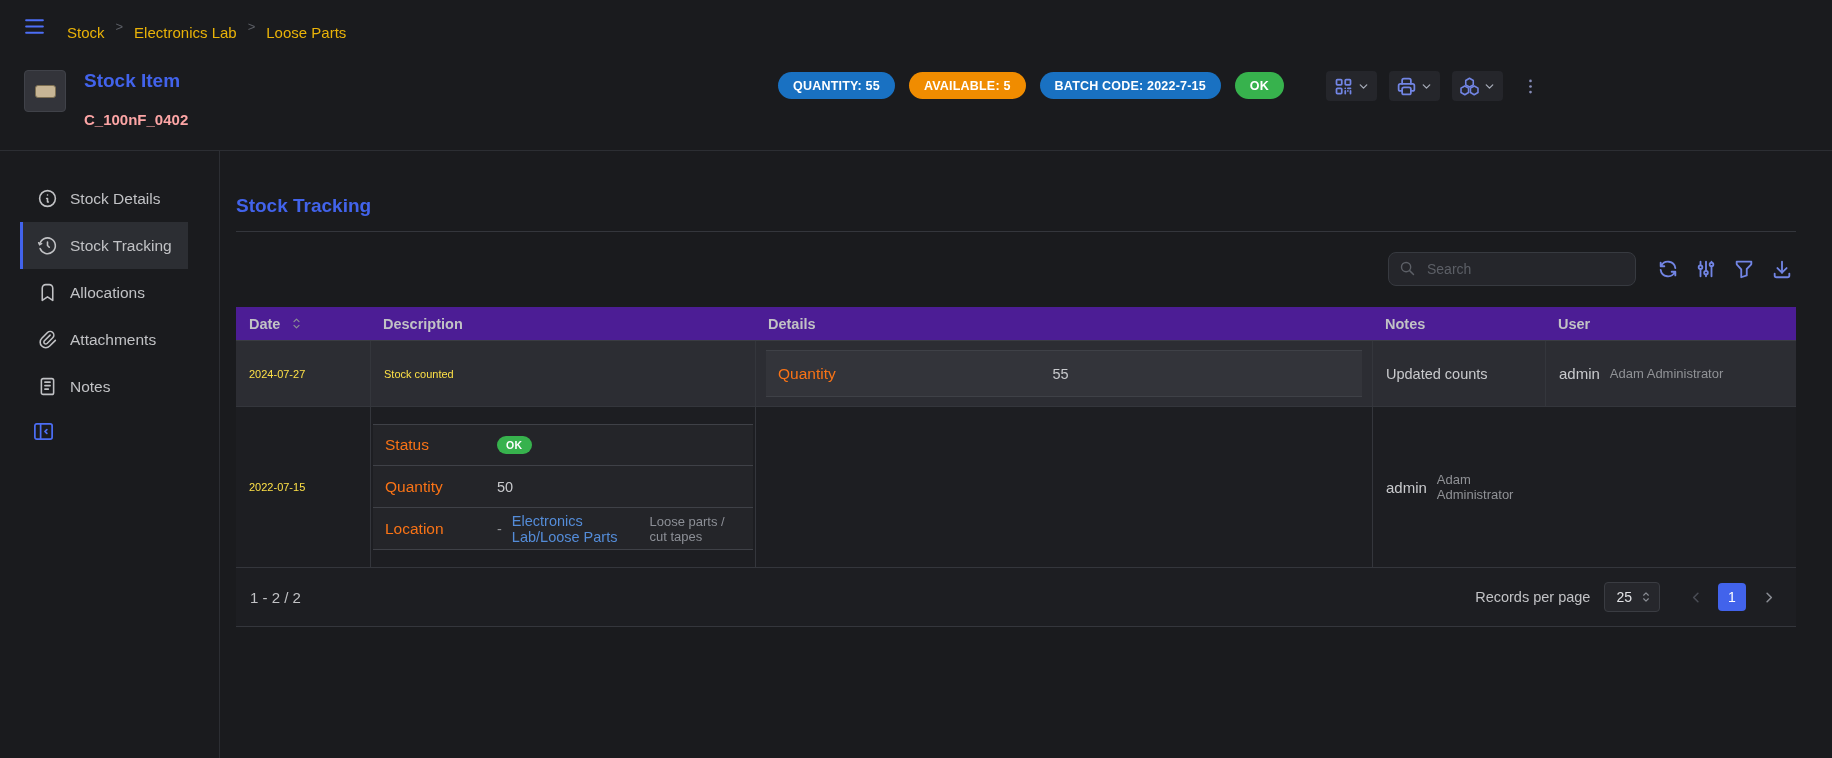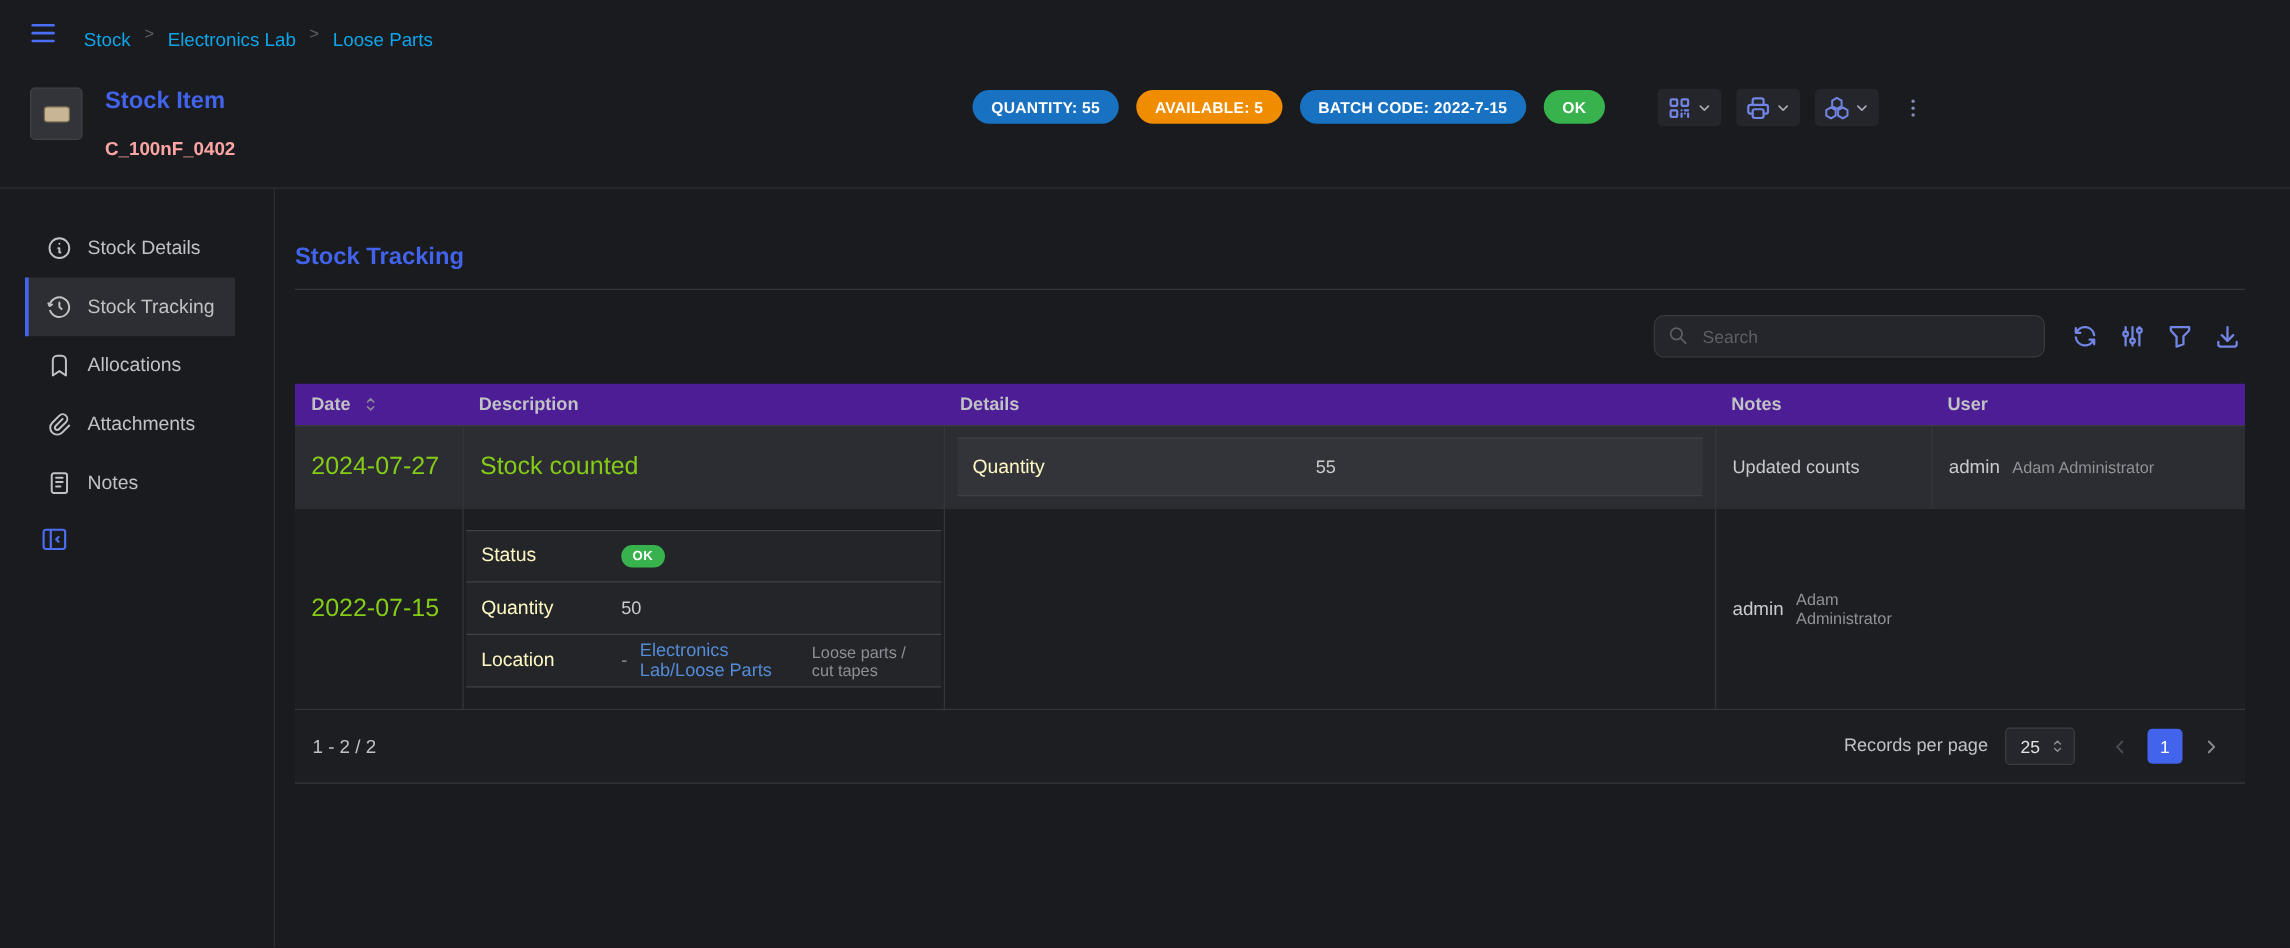"Stock" .crumb { color: #0ea5e9 -> #eab308 }
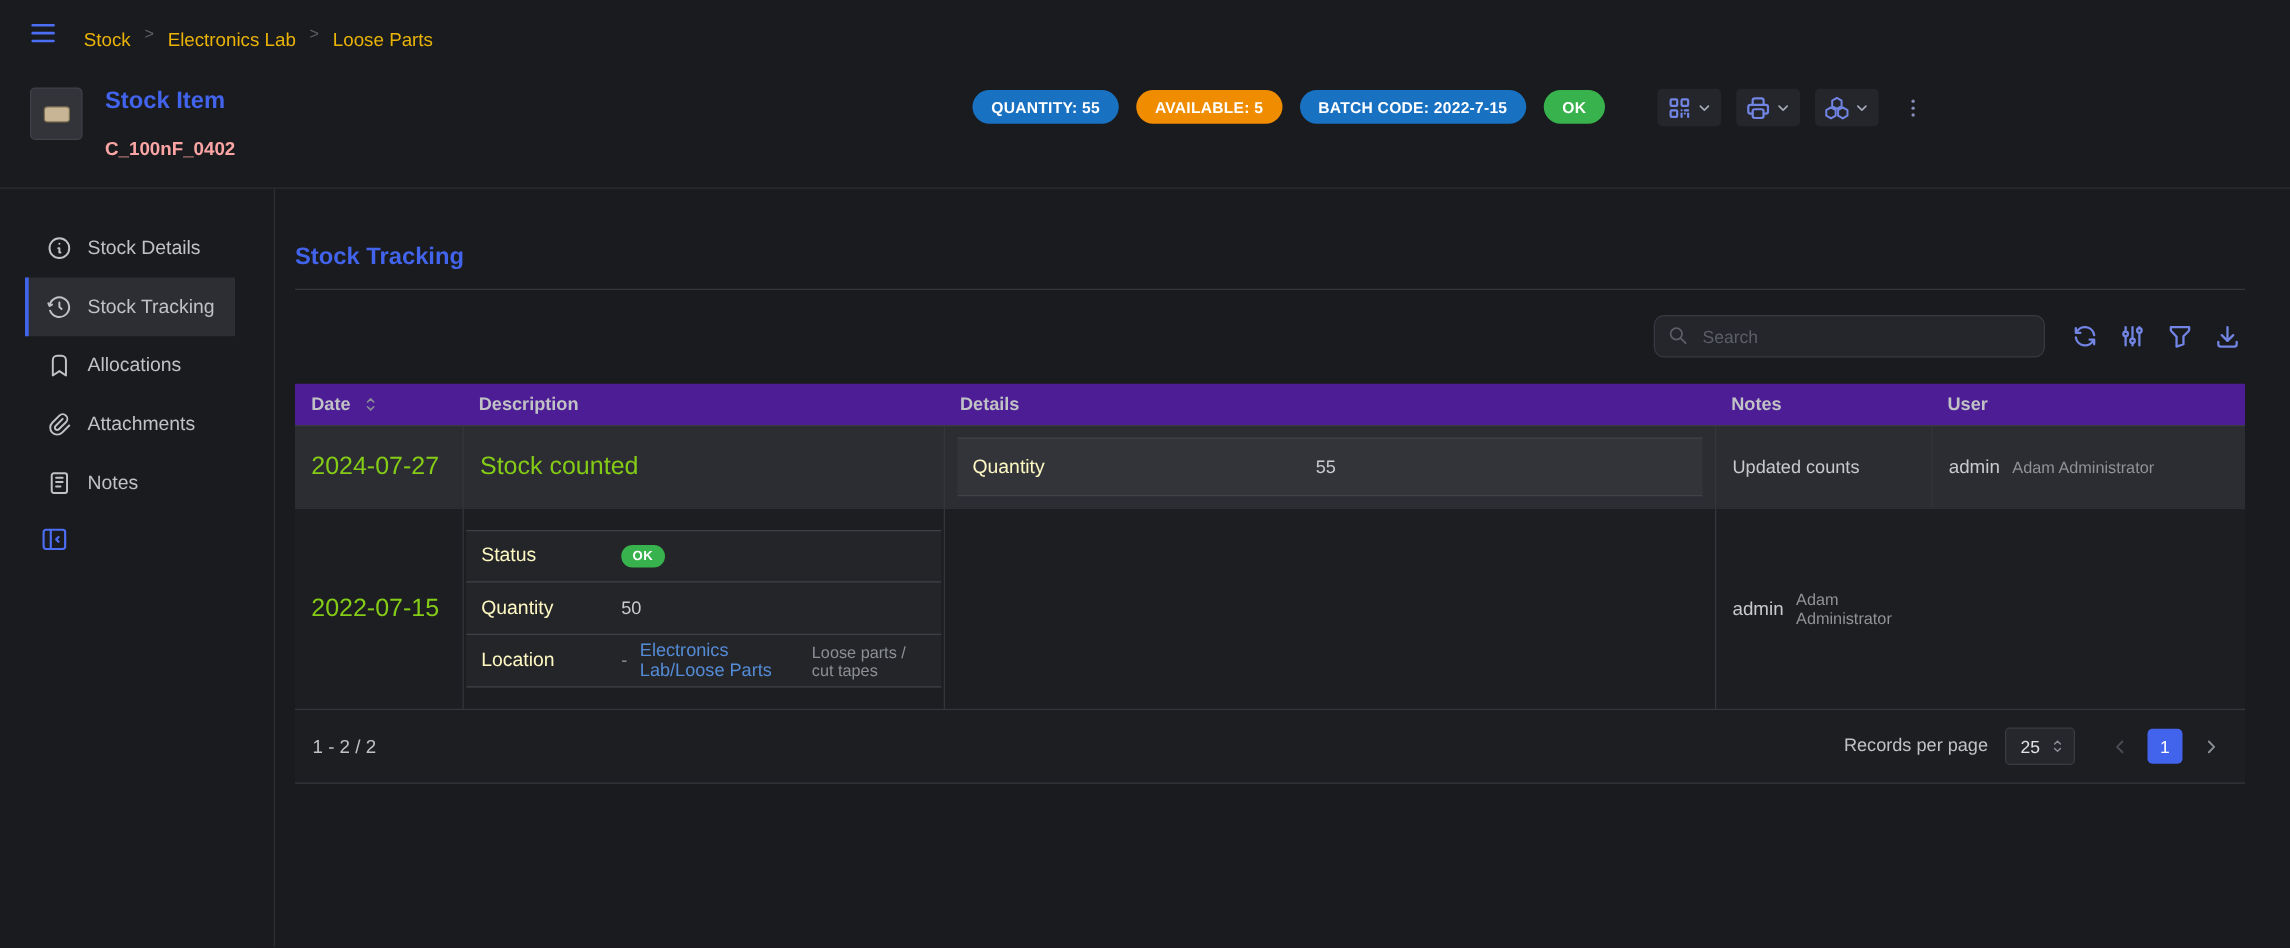"Search" .search-box { width: 313px -> 248px }
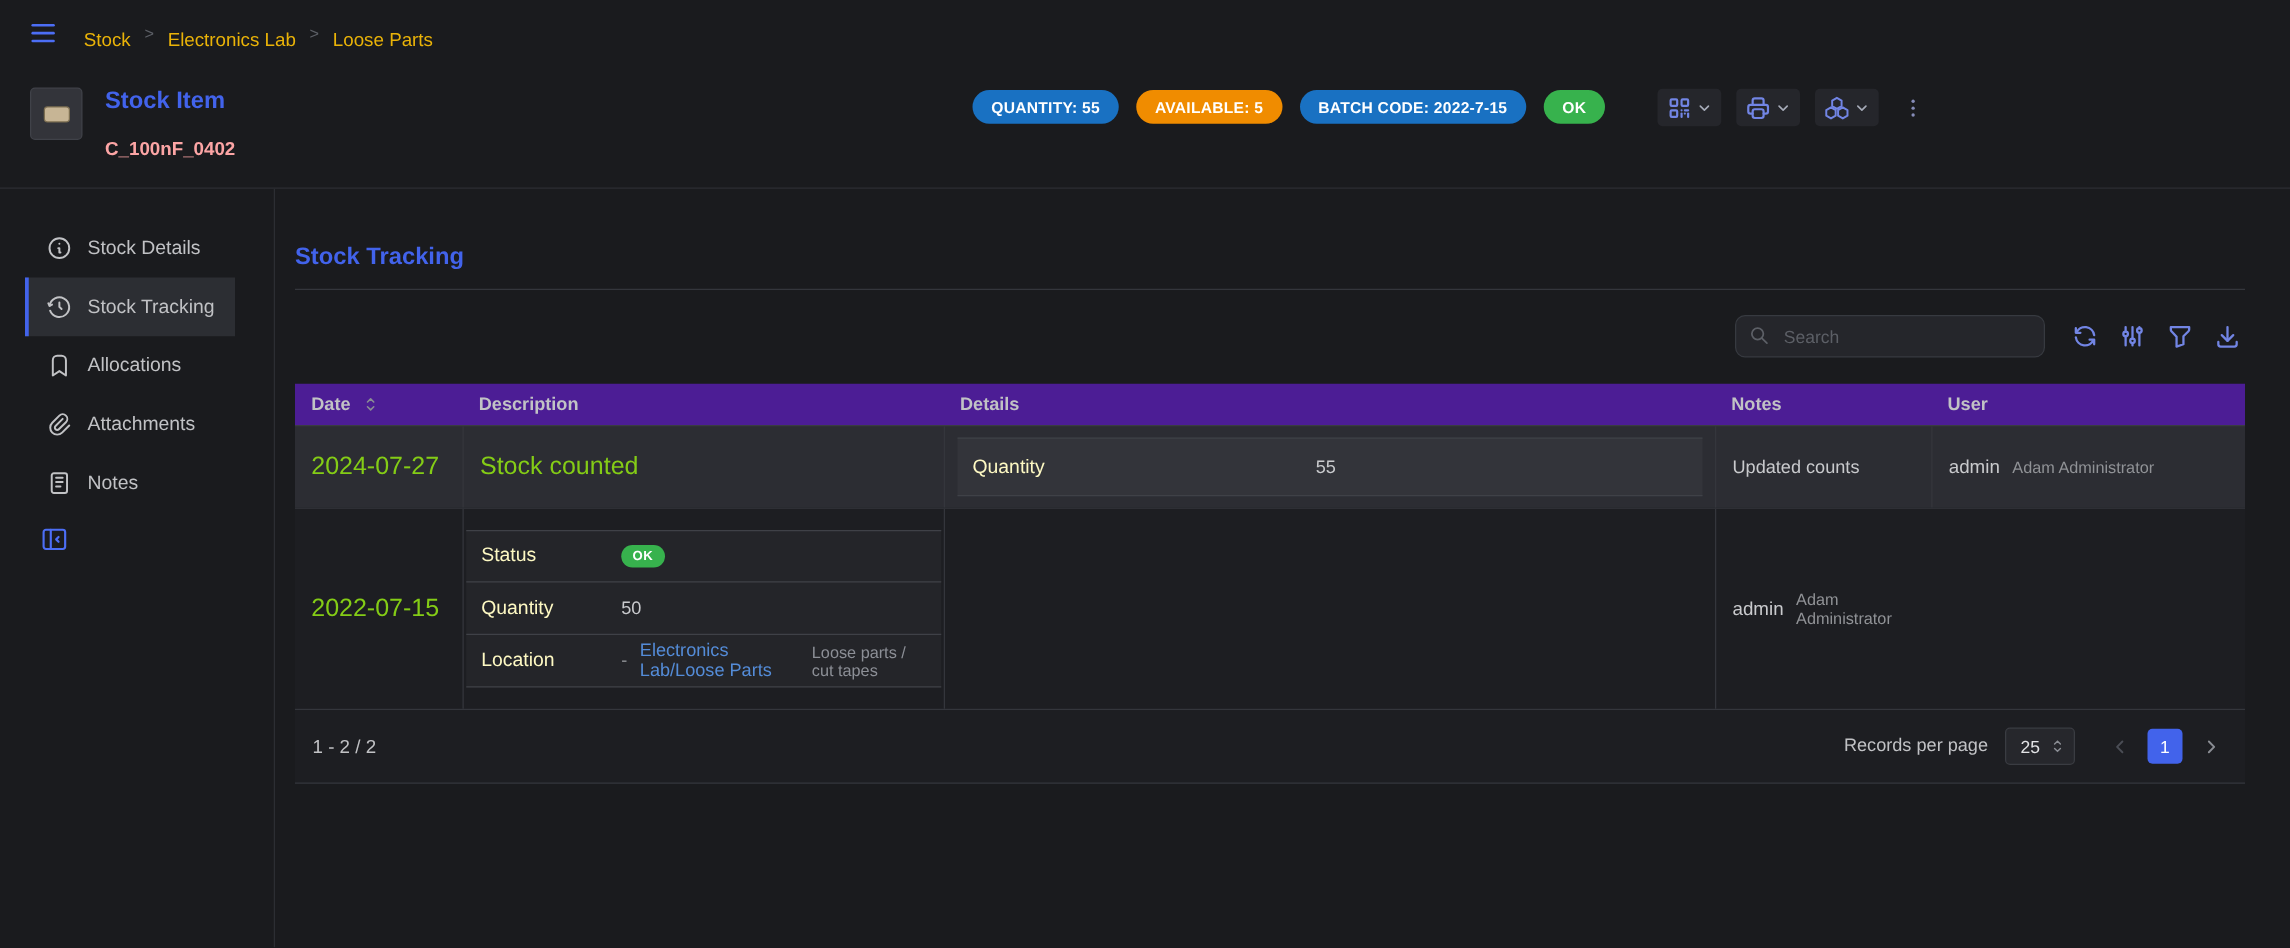"2024-07-27" .date-cell, .desc-cell { color: #84cc16 -> #fde047; font-size: 20px -> 11px }
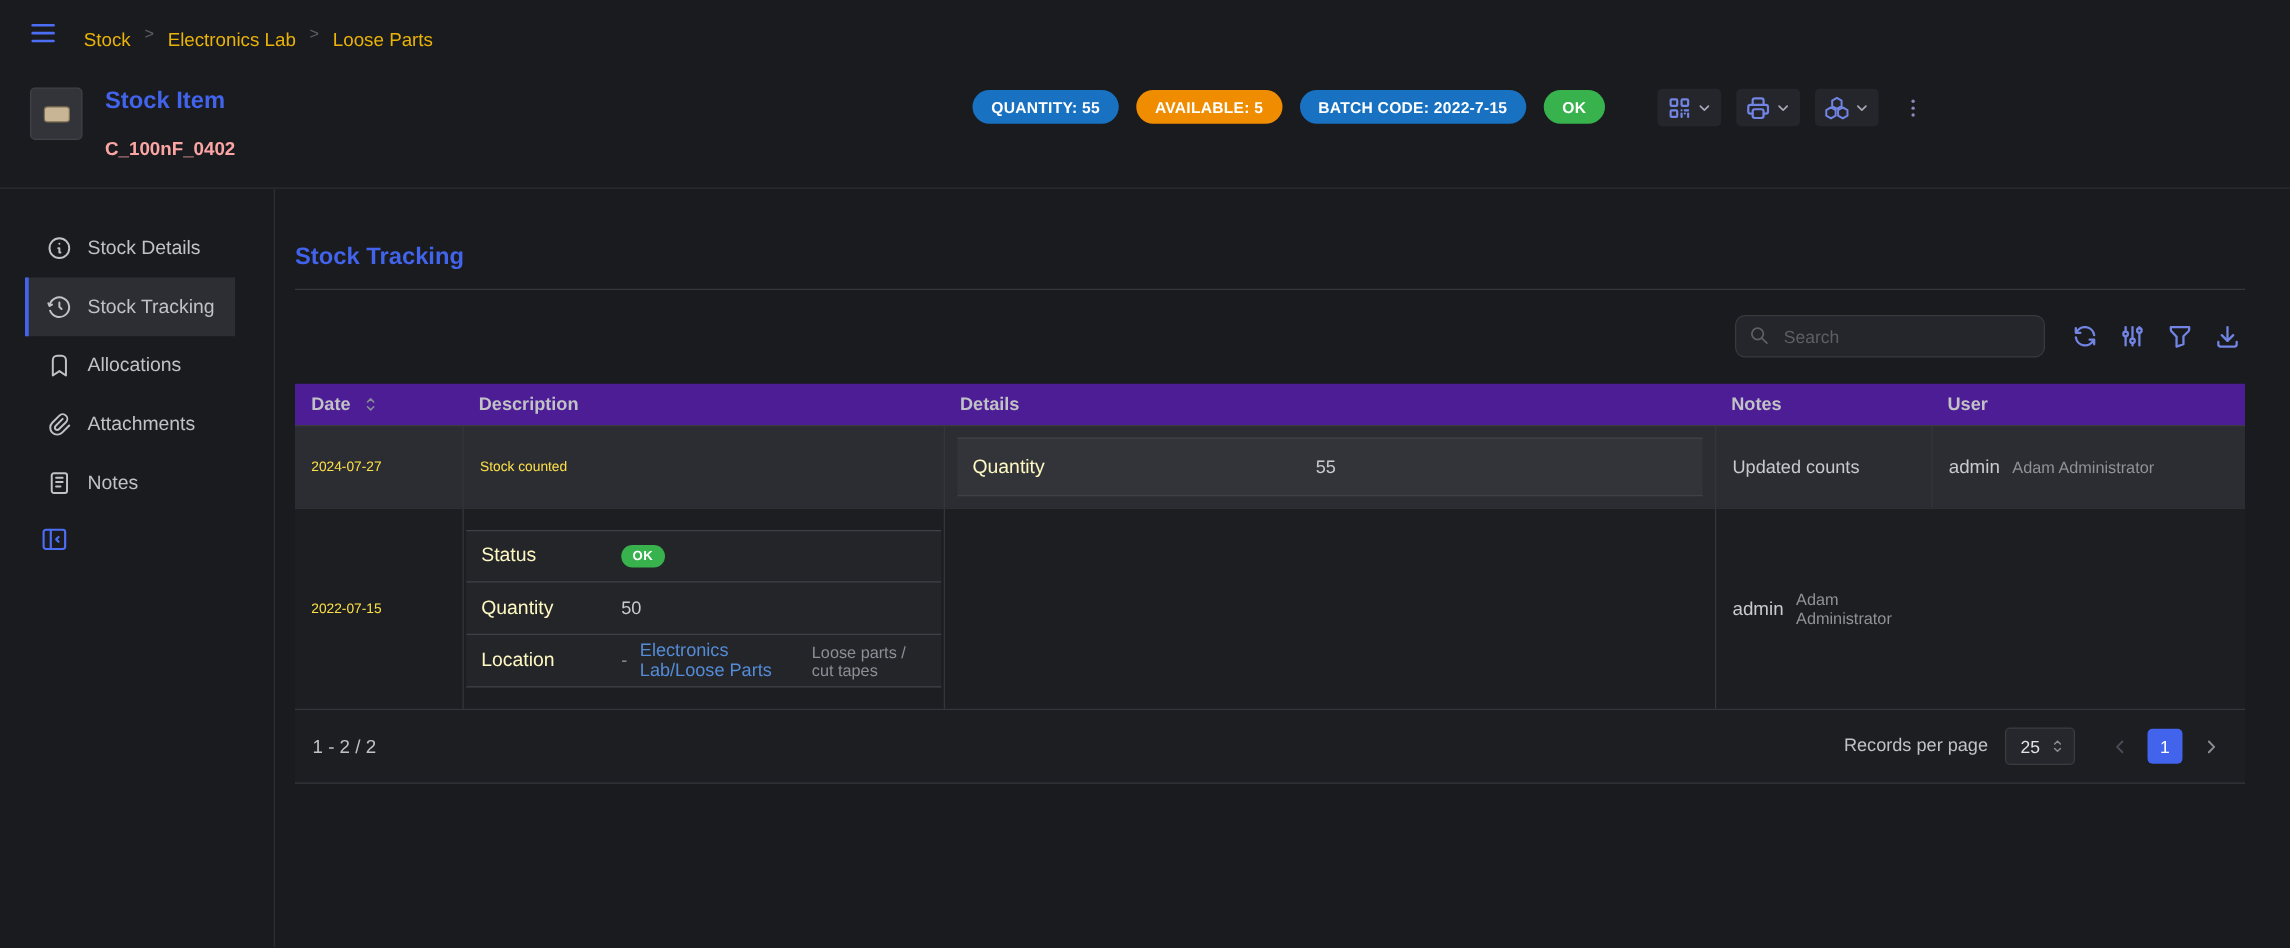"Quantity" .sub-label { color: #fef9c3 -> #f97316 }
